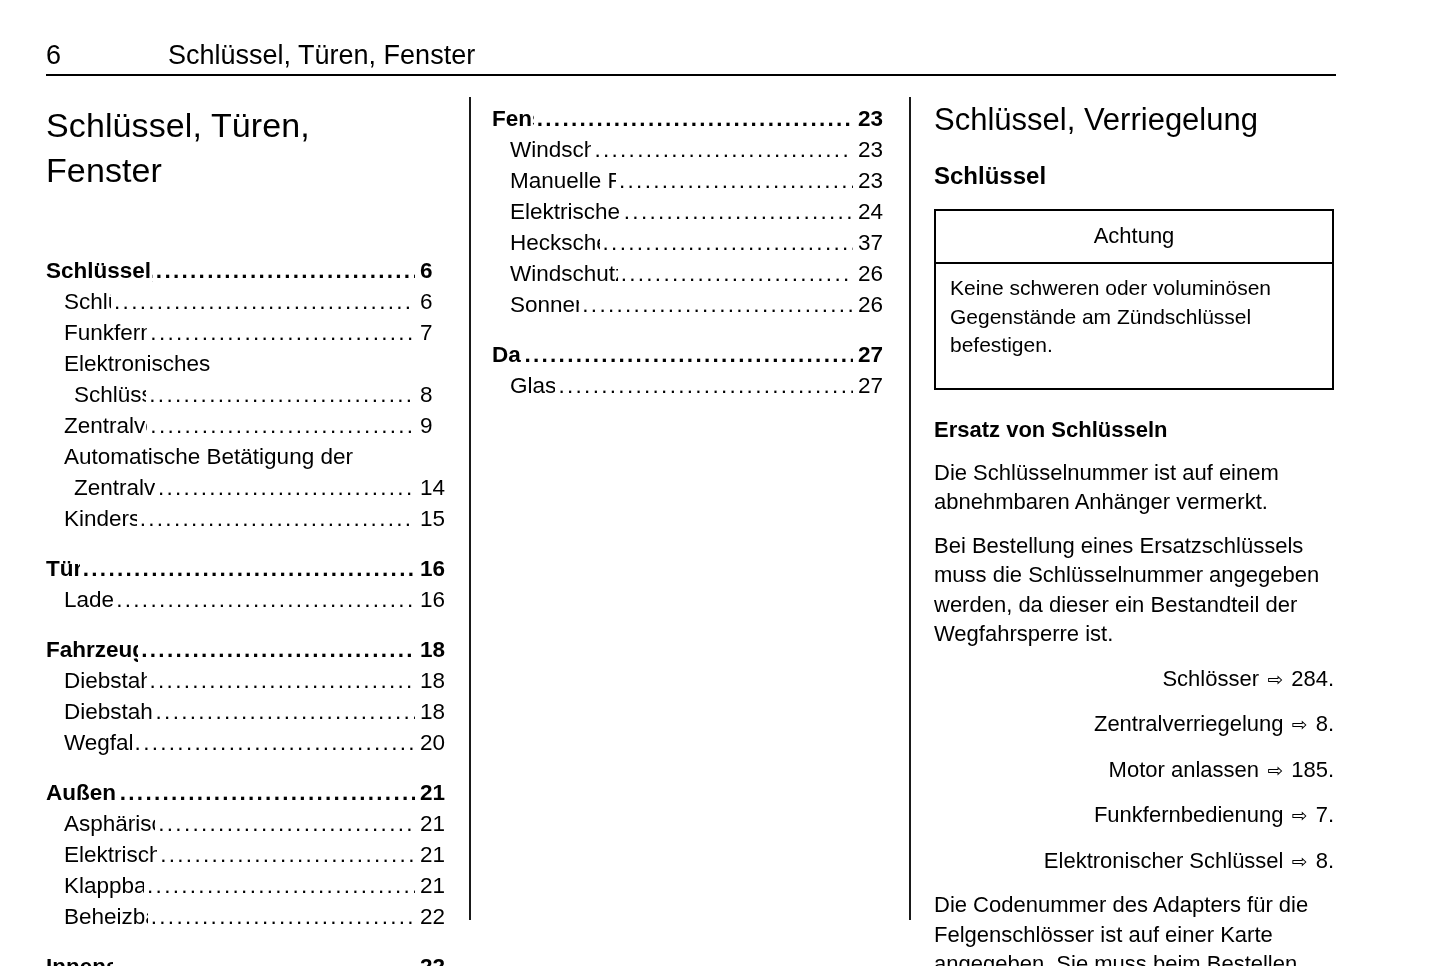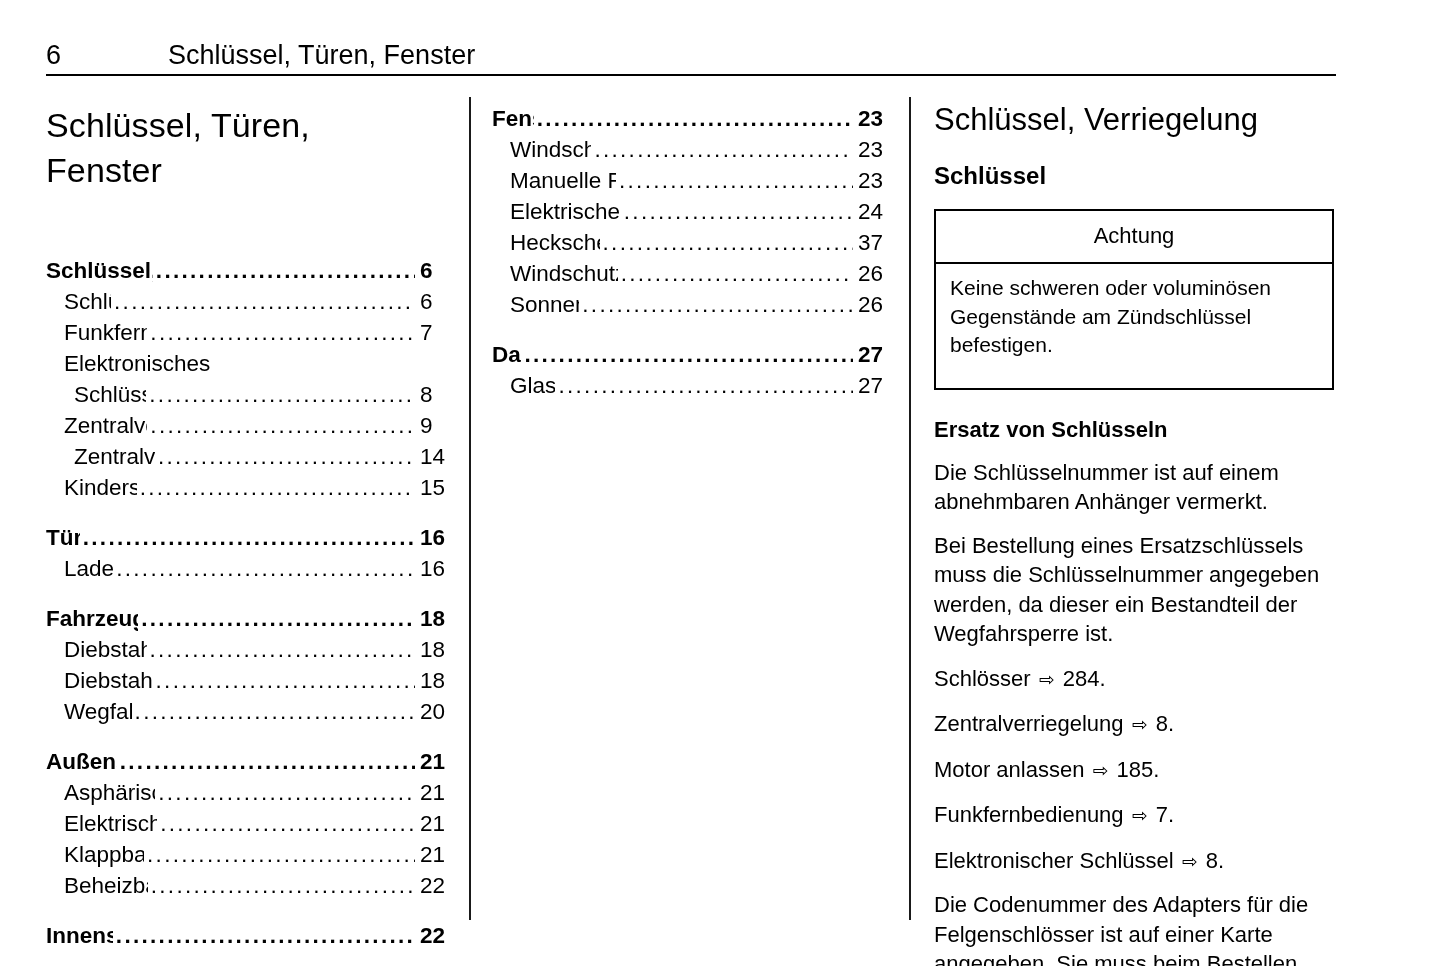"Automatische Betätigung der" div.toc-row { html: none -> <div> <span>Automatische Betätigung der</span> </div> }
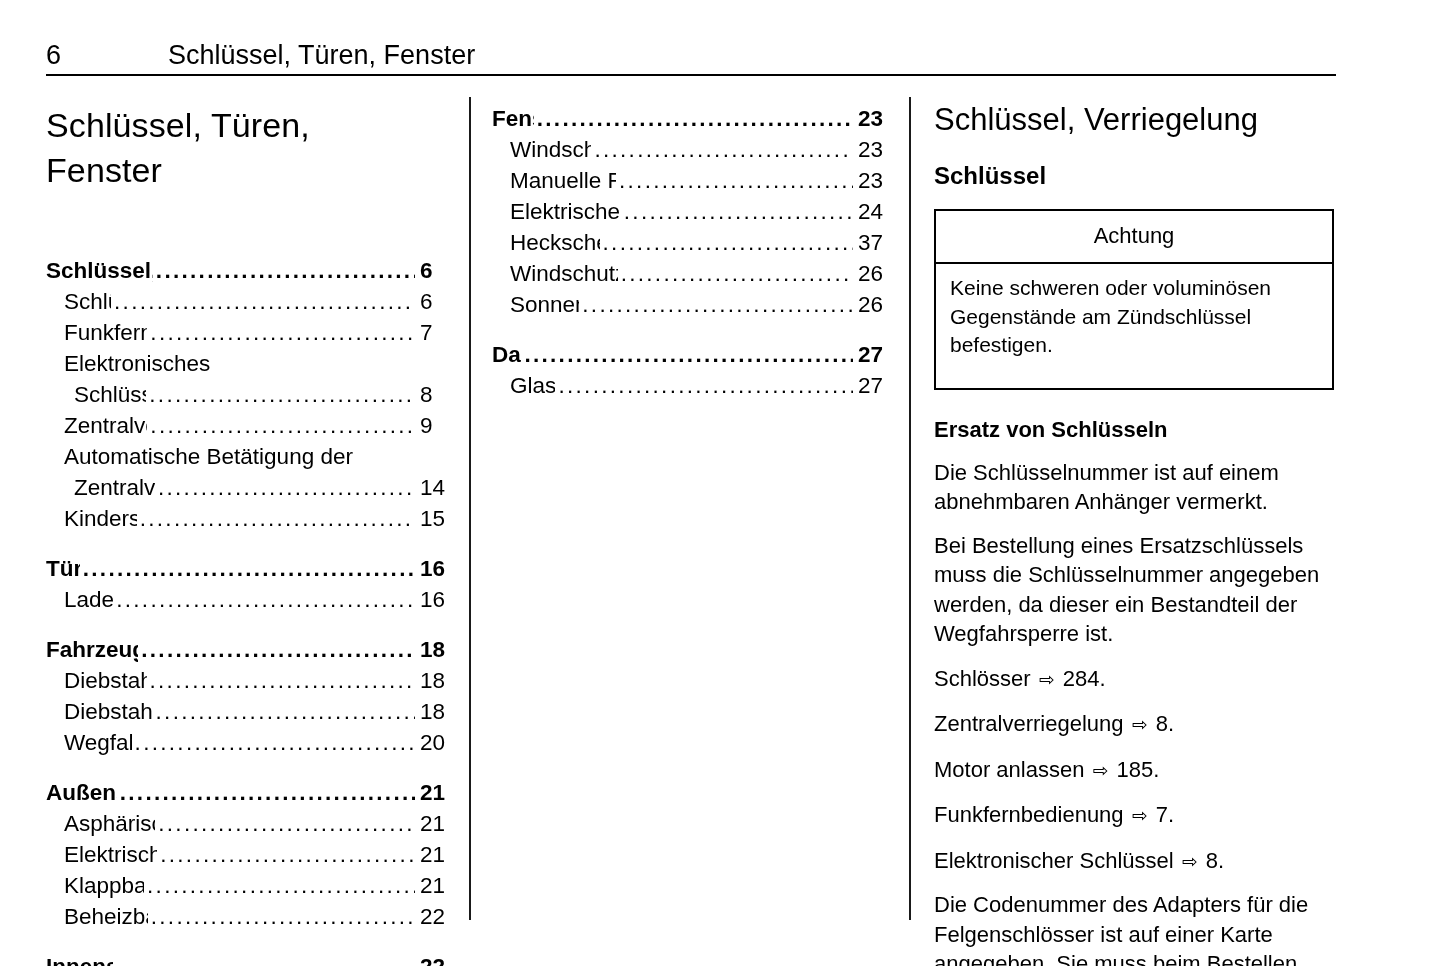"Schlösser ⇨ 284." .xref { text-align: none -> right }
